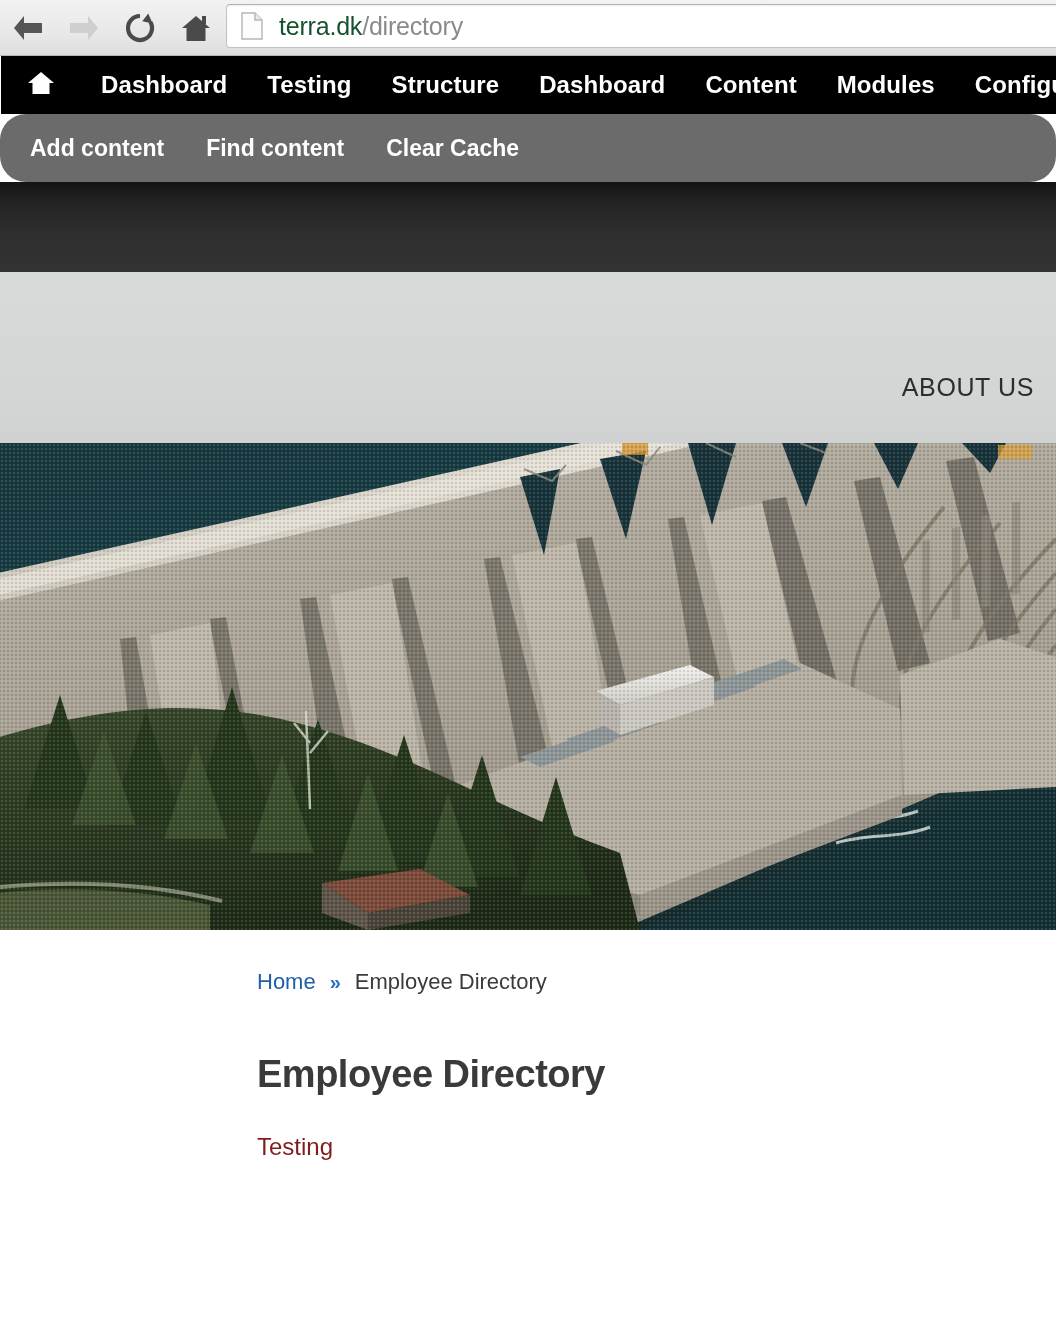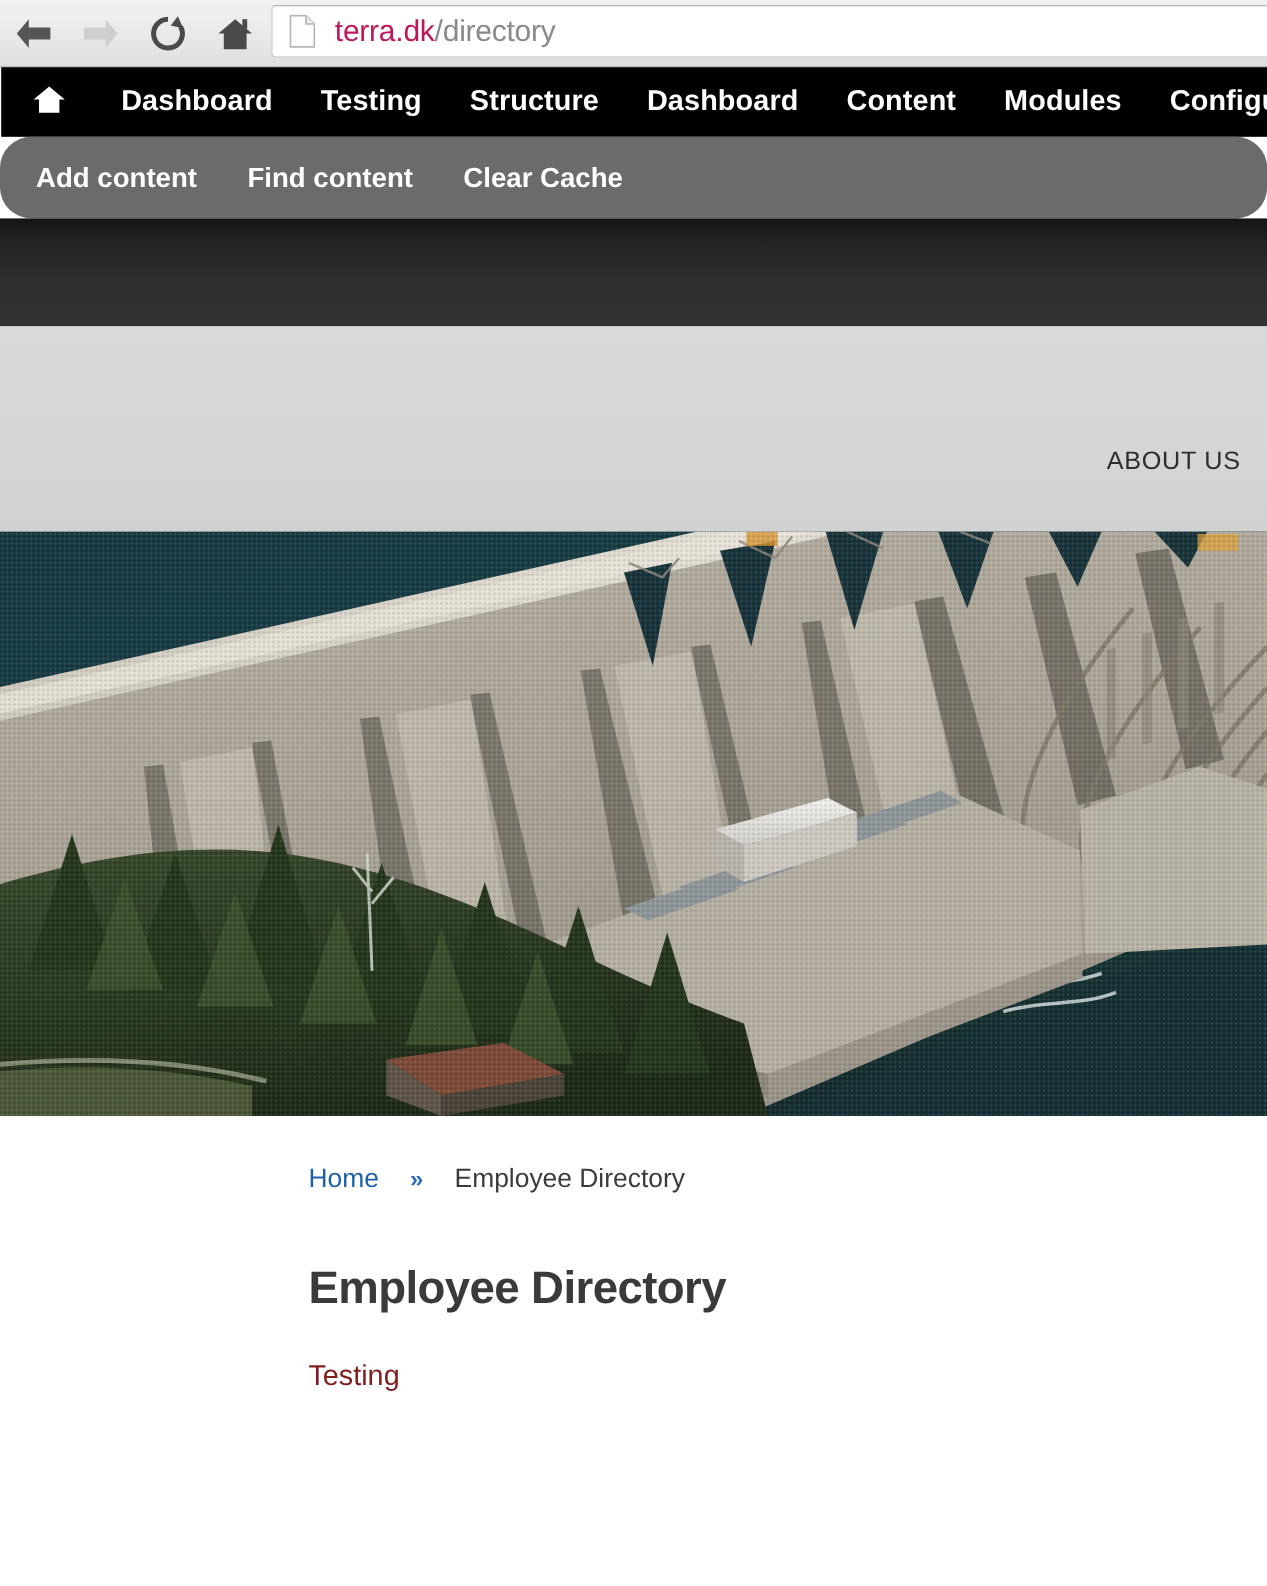"terra.dk" .url-text .host { color: #be185d -> #14532d }
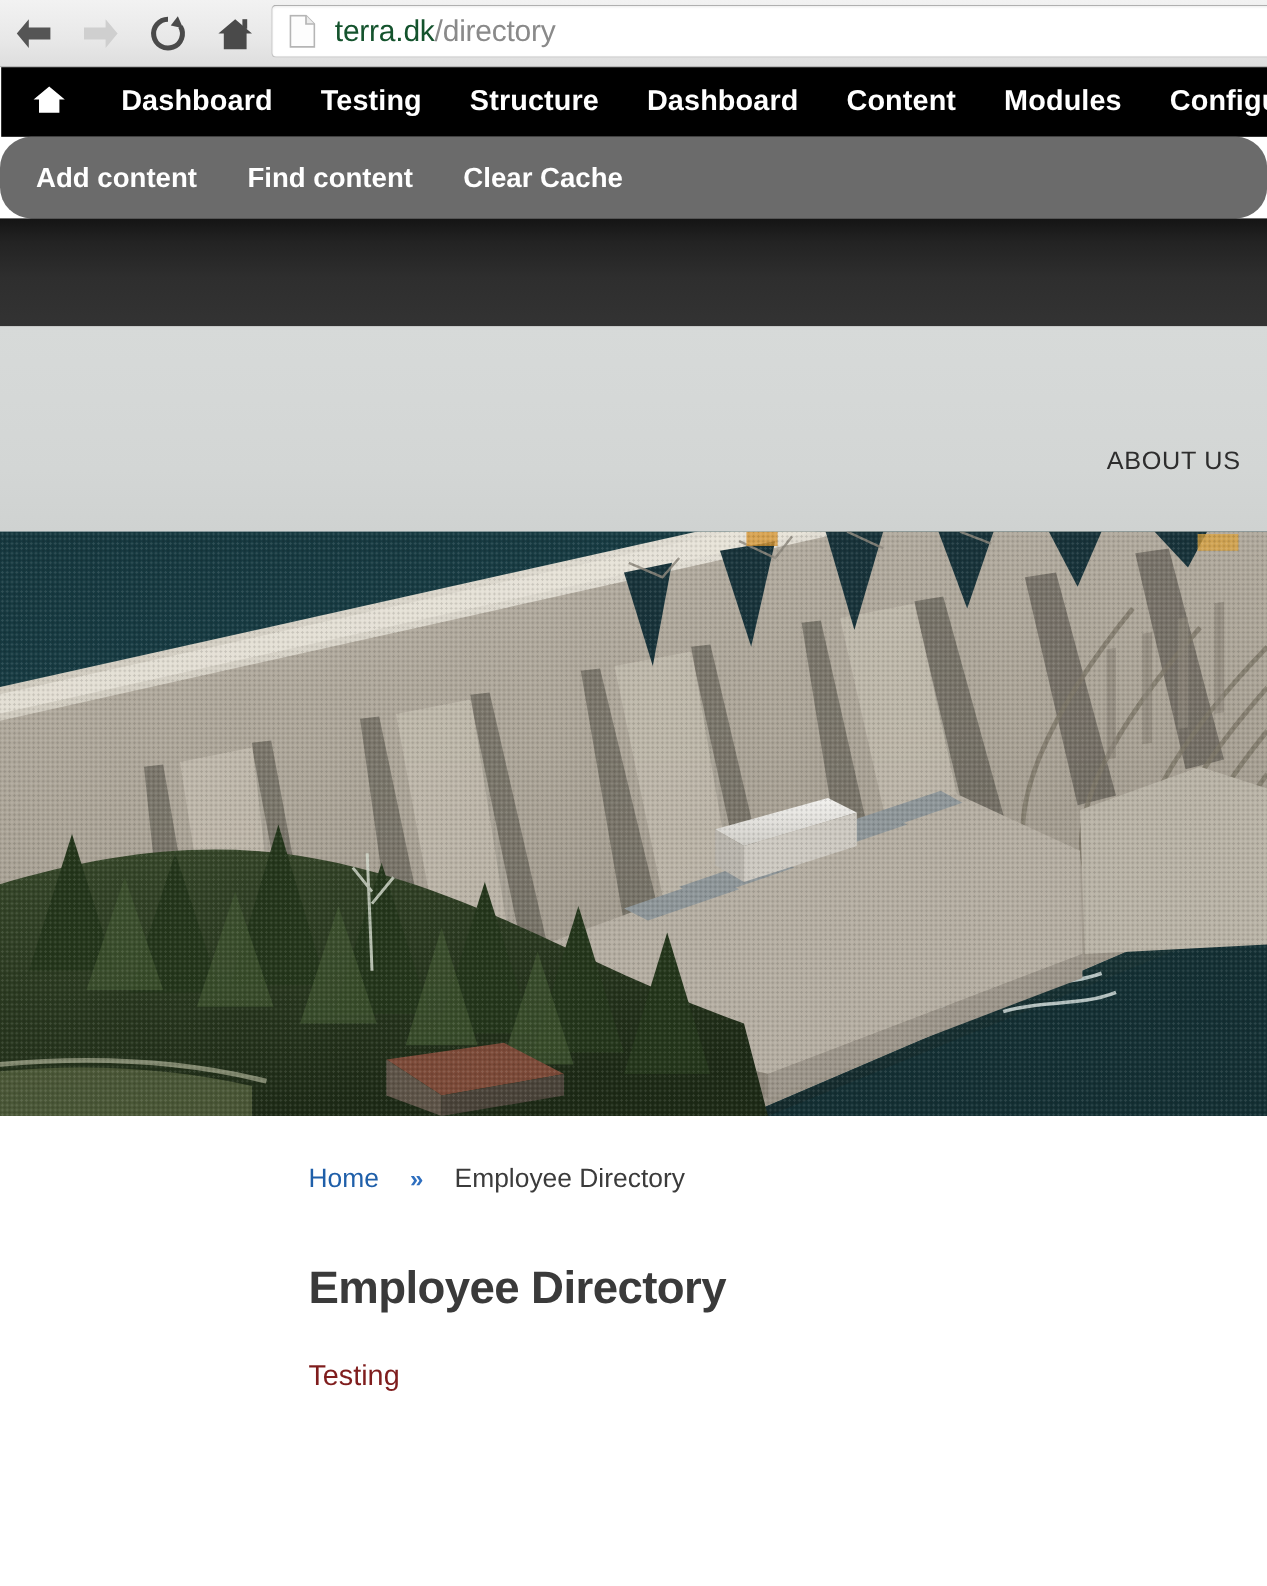"ABOUT US" .about-us { font-size: 21px -> 25px }
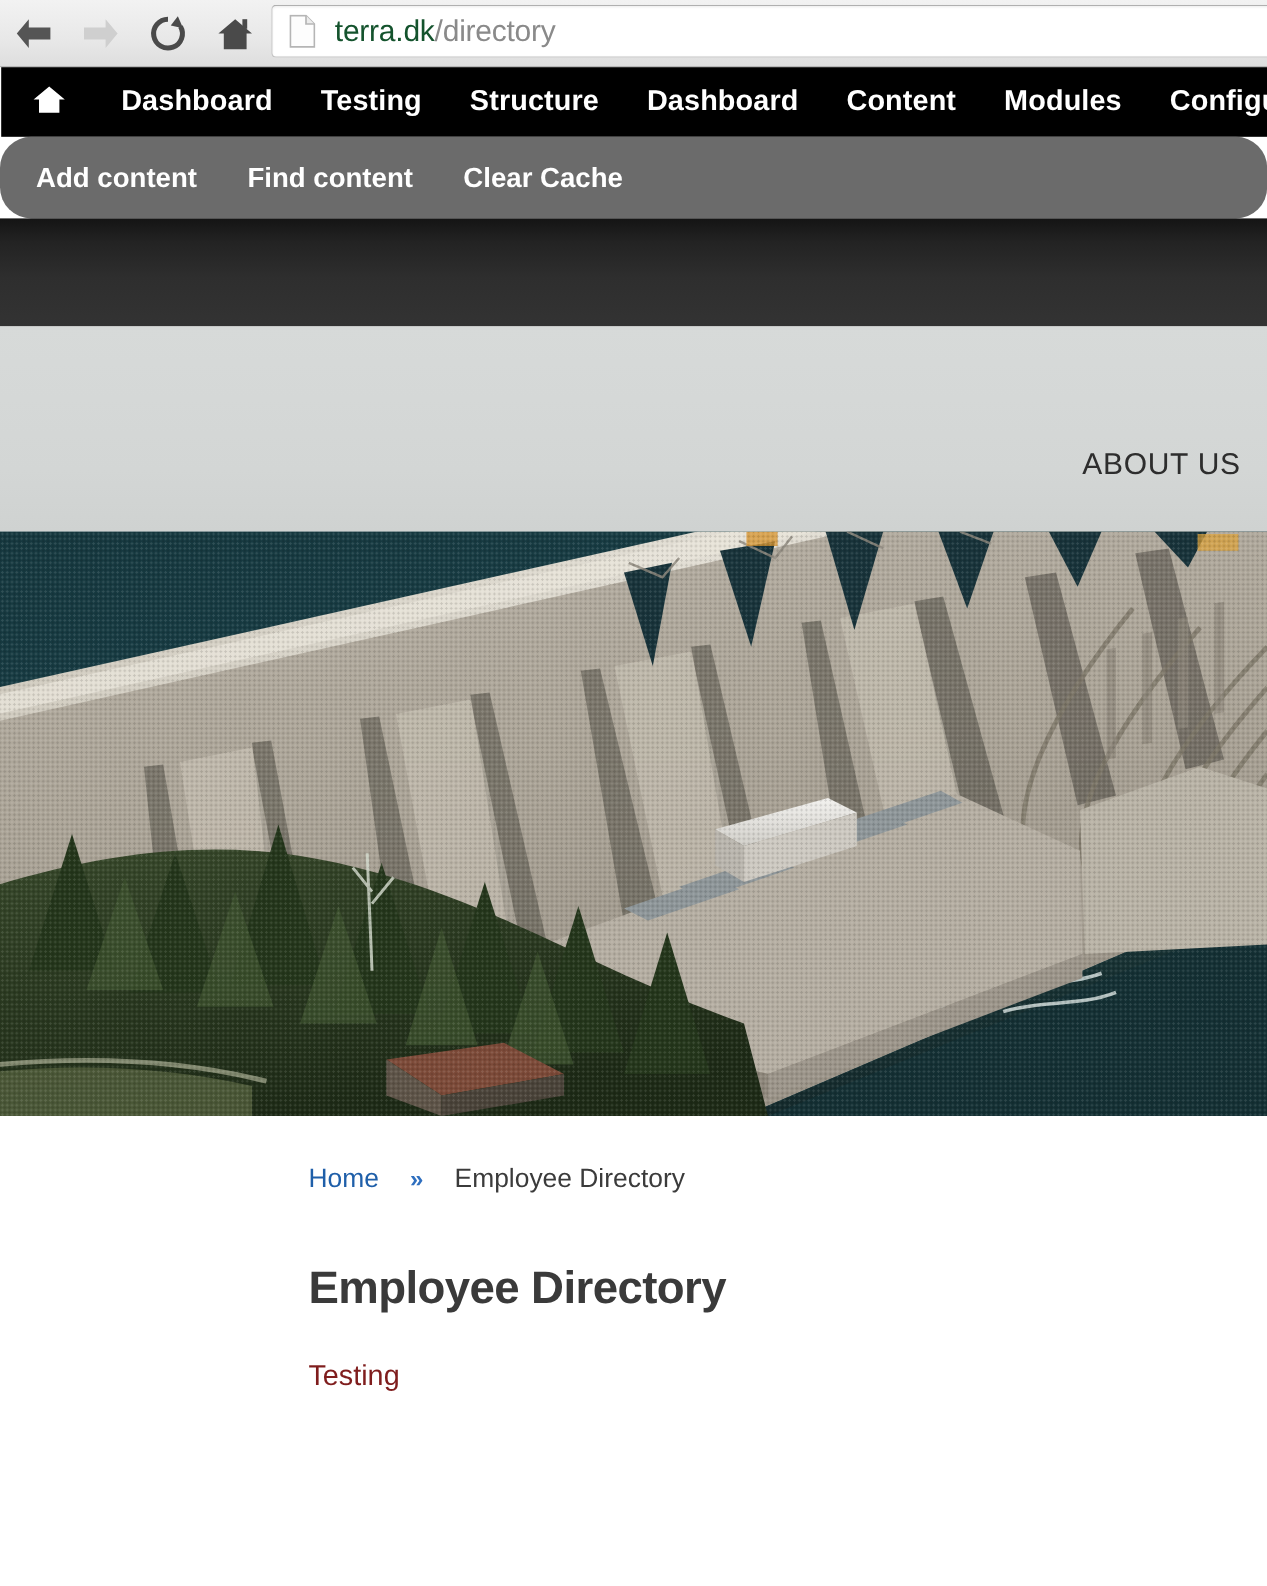"Home" .breadcrumb { gap: 16px -> 4px }
